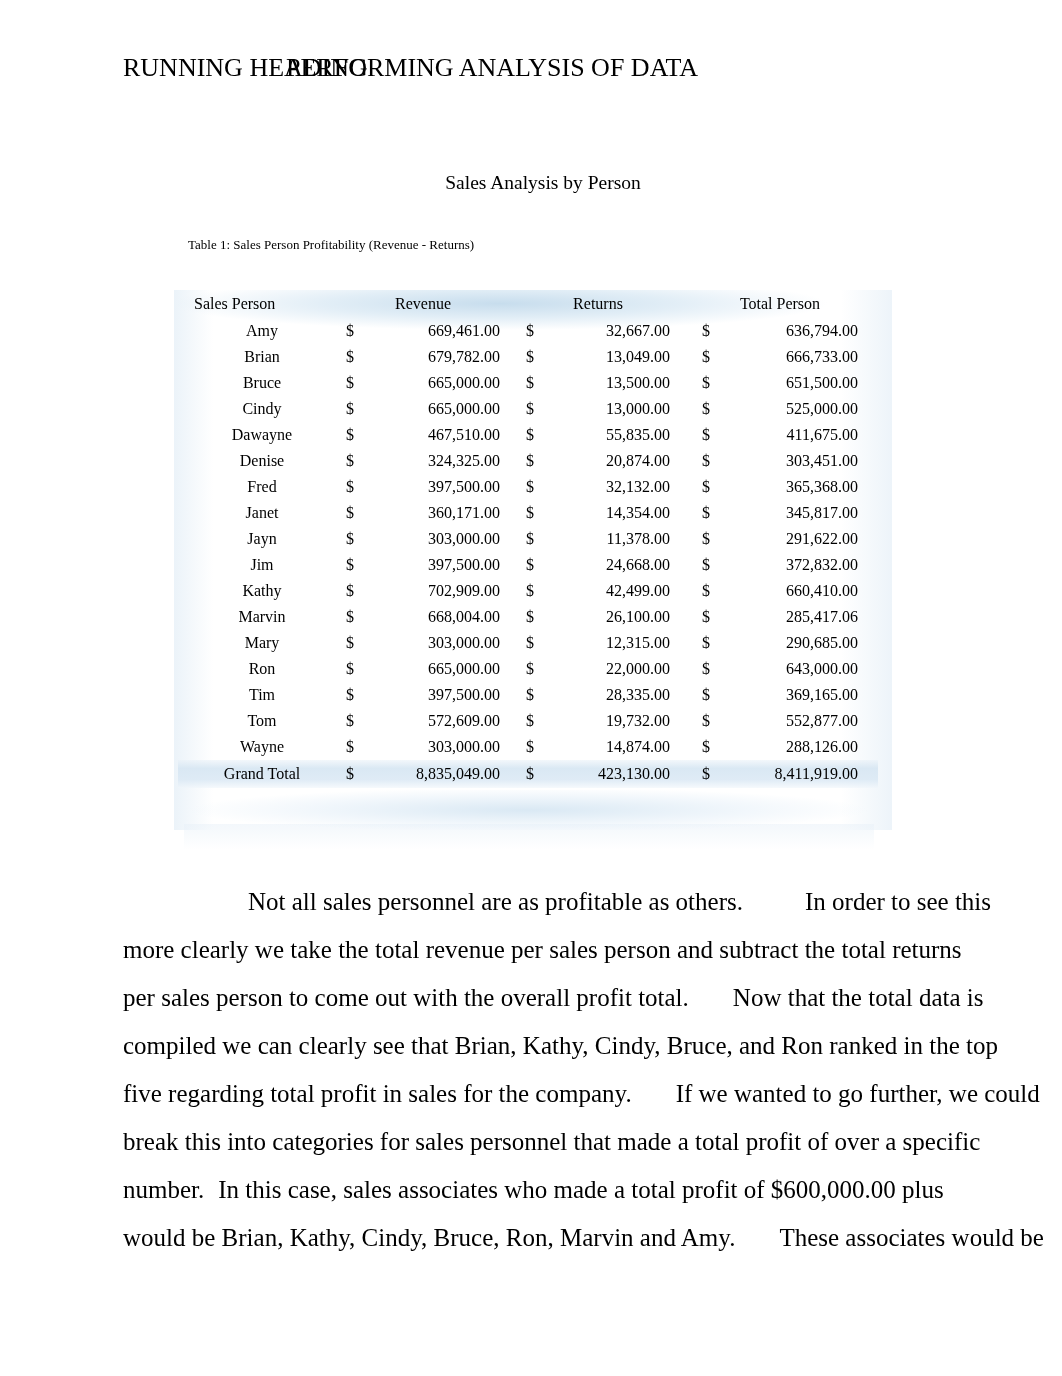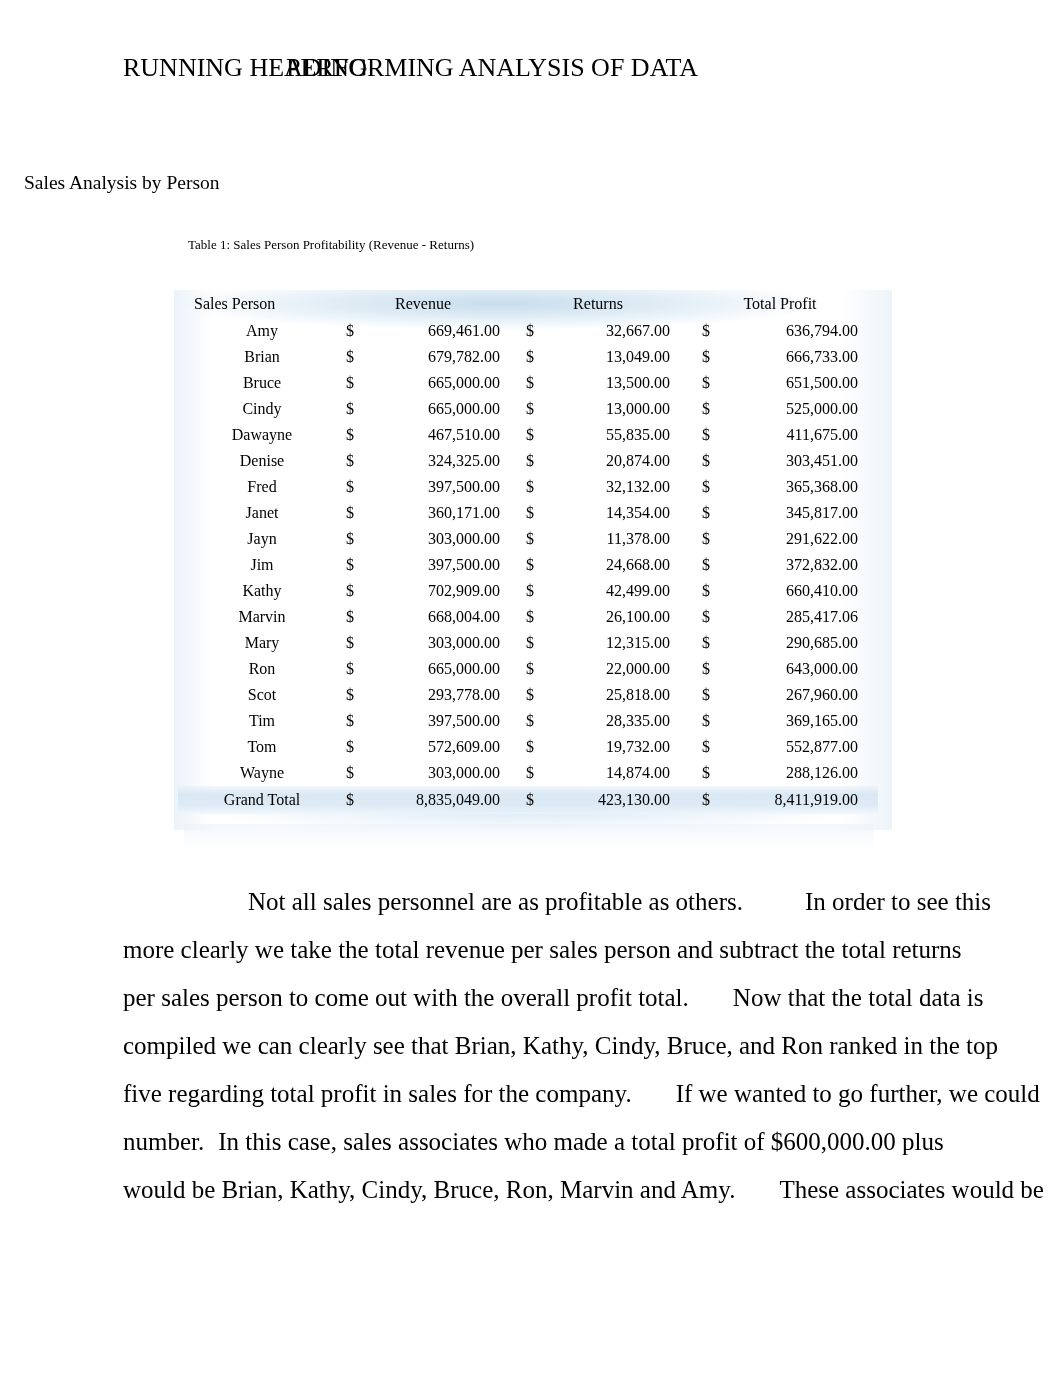"Sales Analysis by Person" .doc-title { text-align: none -> center }
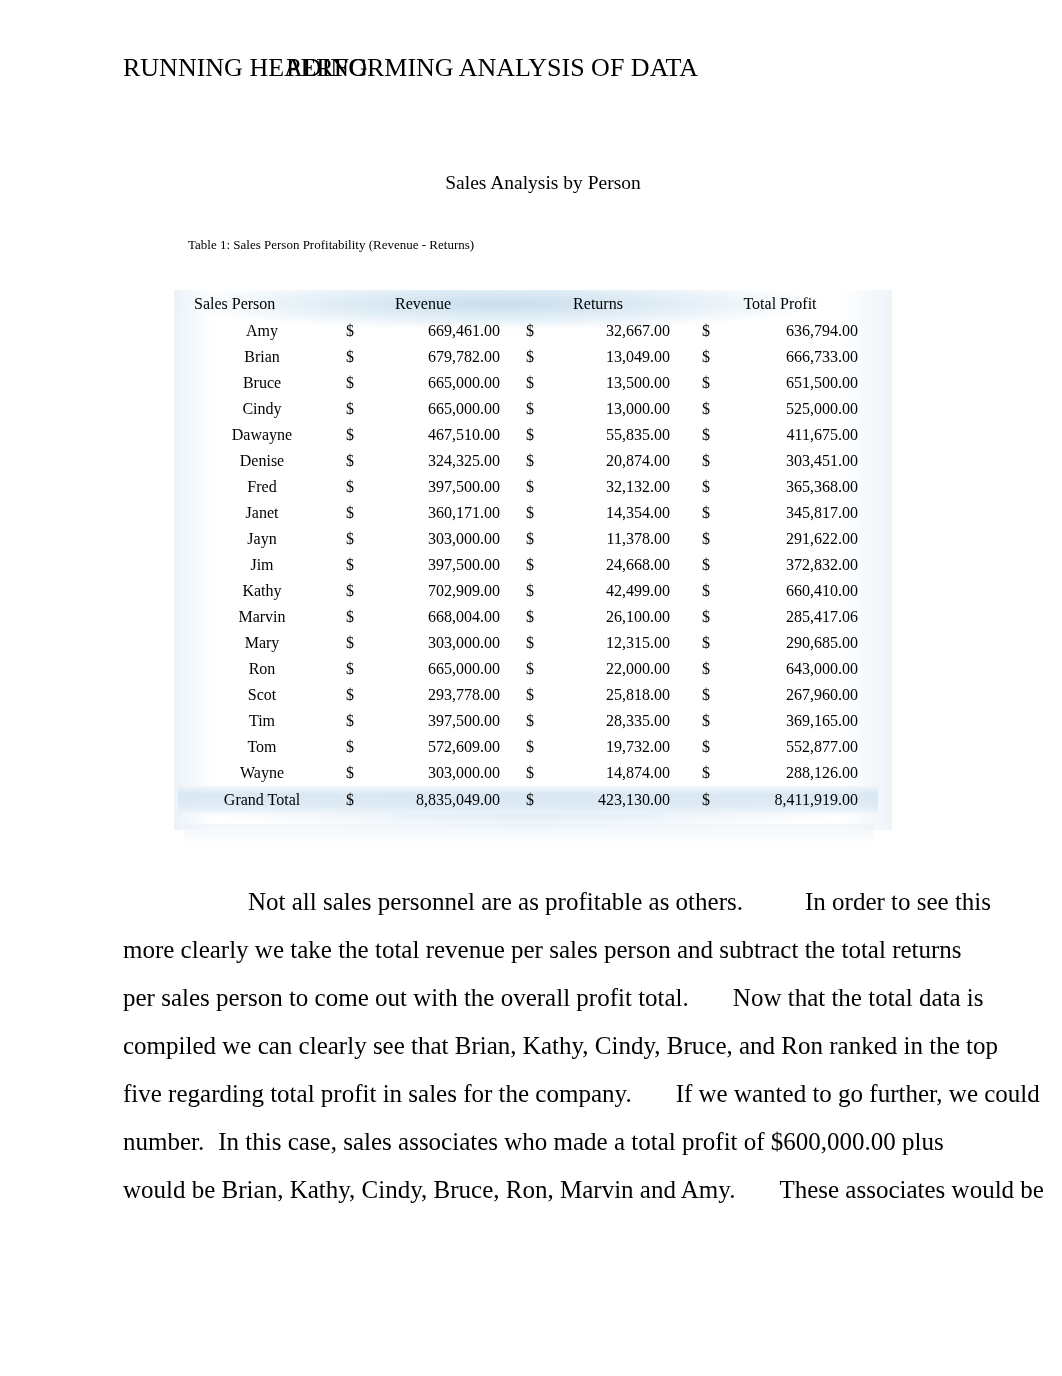"Total Profit" th.h-prof { text: Profit -> Person }
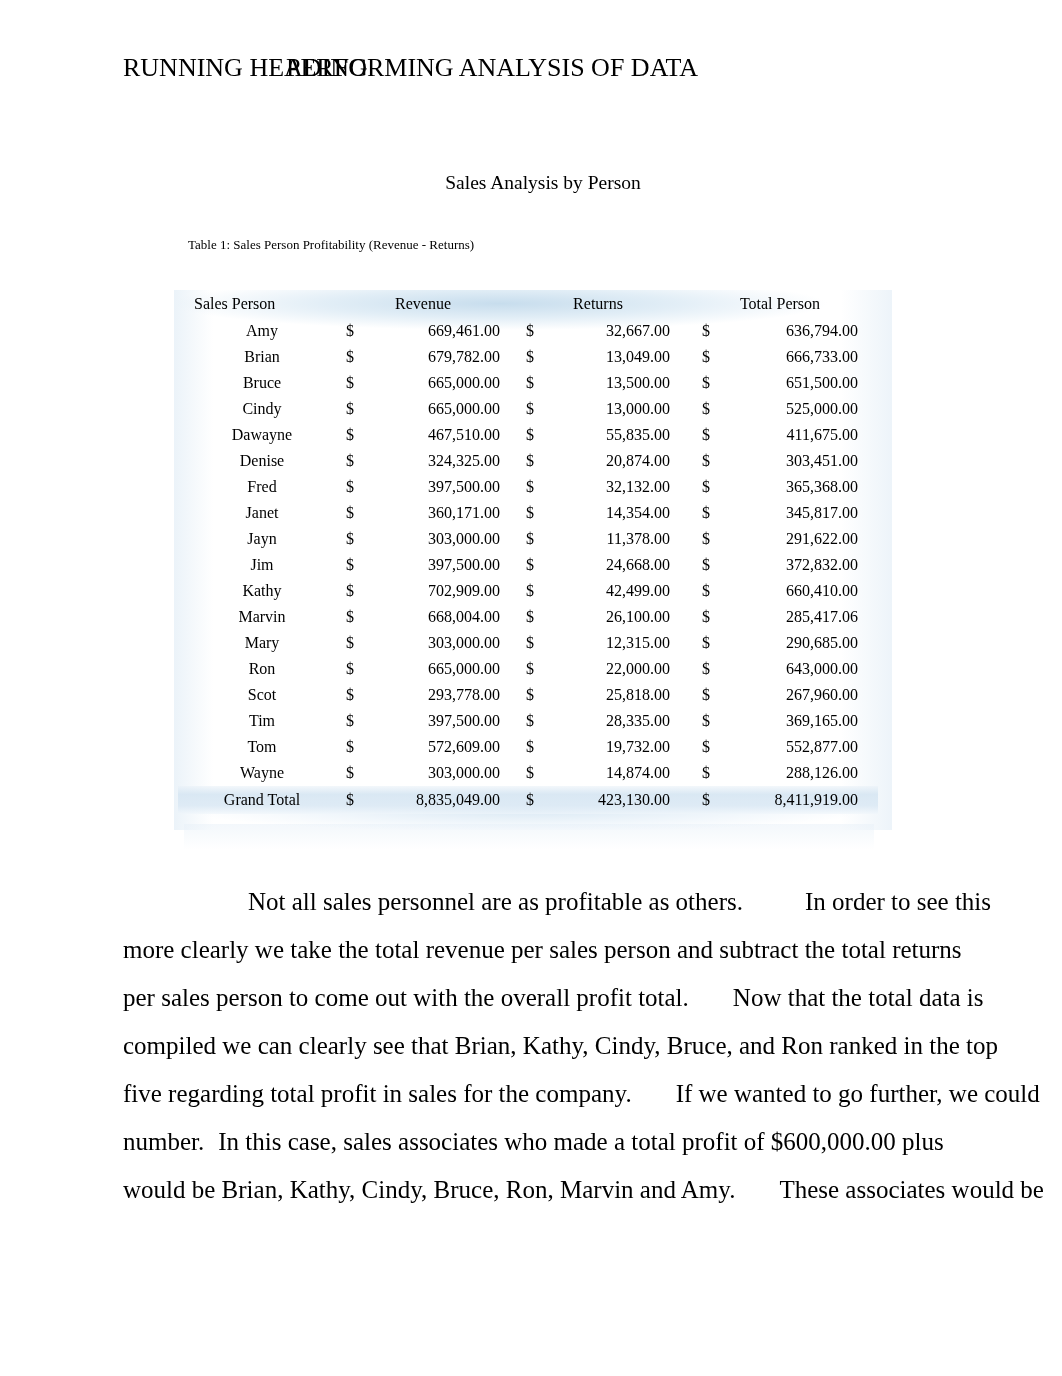"Scot" tr { html: <tr> <td>Scot</td> <td>$</td> <td>293,778.00</td> <td></td> <td>$</td> <td>25,818.00</td> <td></td> <td>$</td> <td>267,960.00</td> <td></td> </tr> -> none }
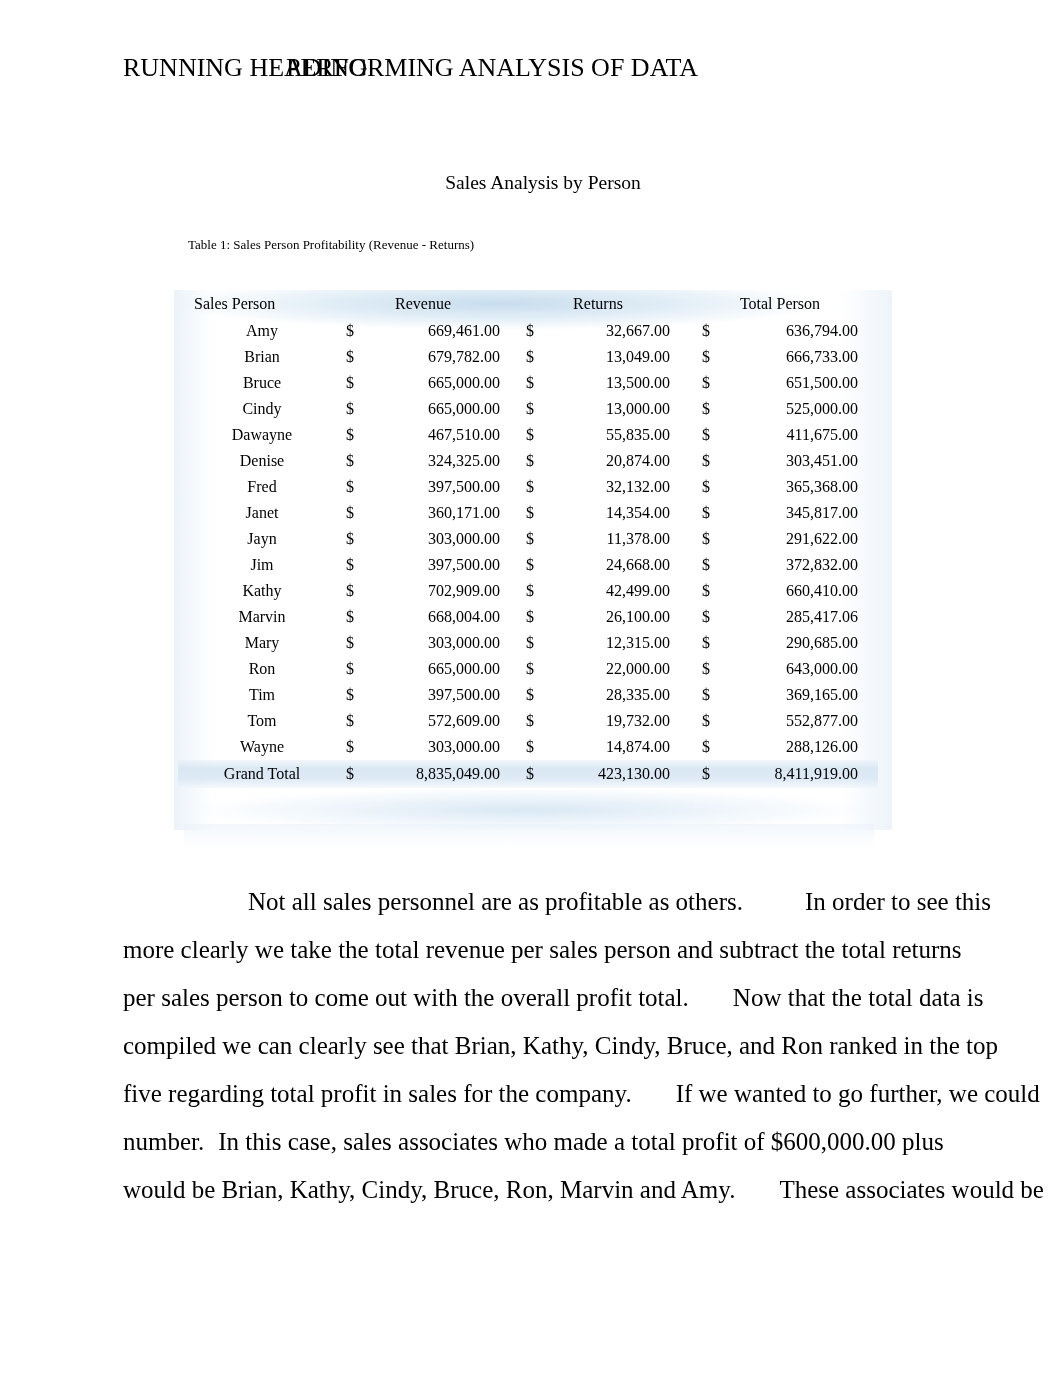"break this into categories for" div.ln { html: none -> <div> <span>break this into categories for sales personnel that made a total profit of over a specific</span> </div> }
